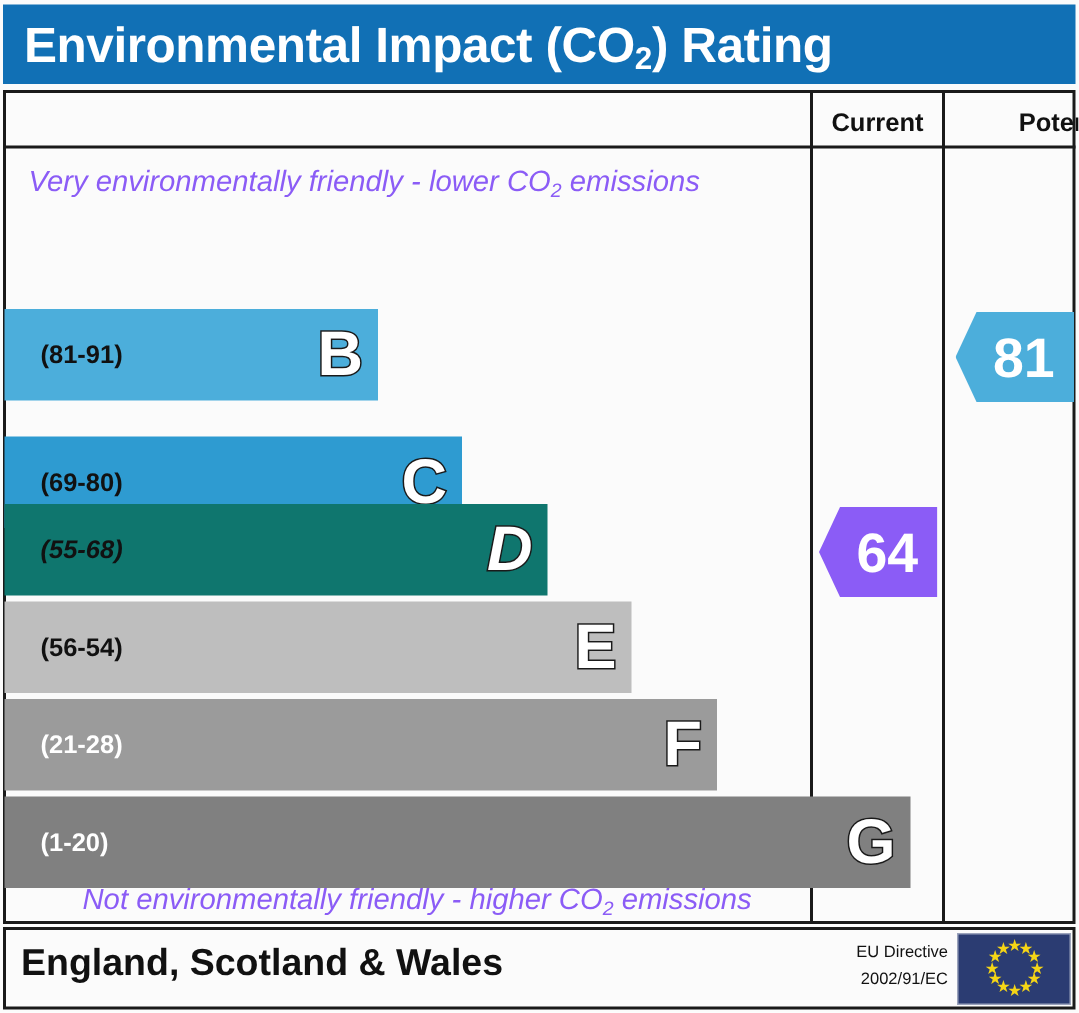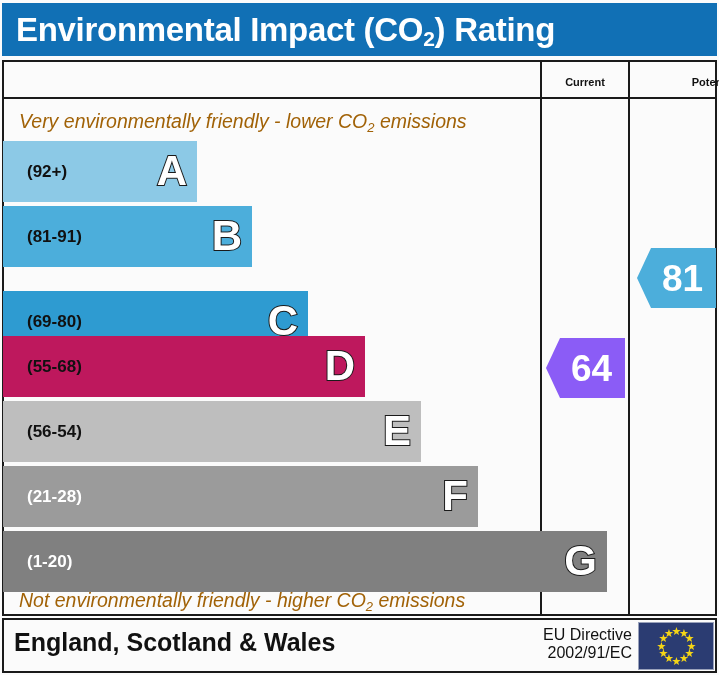"Current" .col-head { font-size: 11px -> 17px }
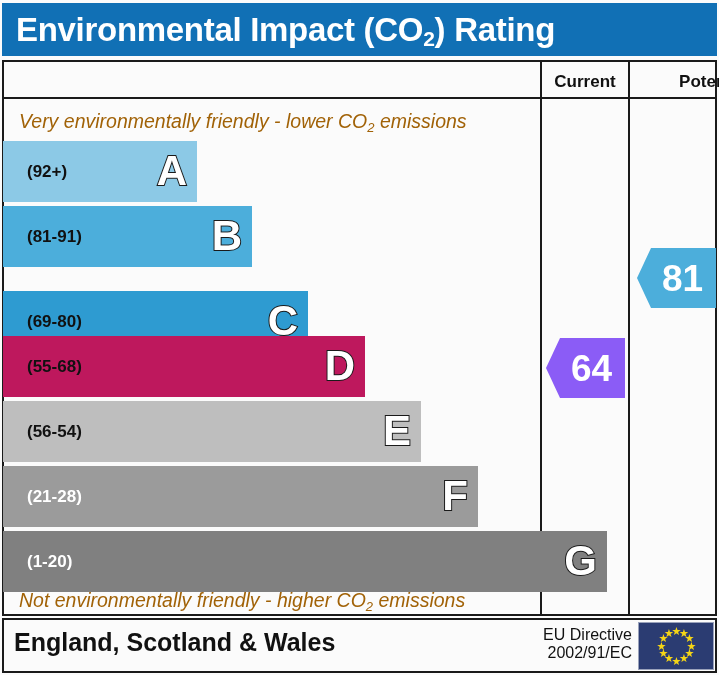"Very environmentally friendly - lower" .caption { color: #a16207 -> #8b5cf6 }
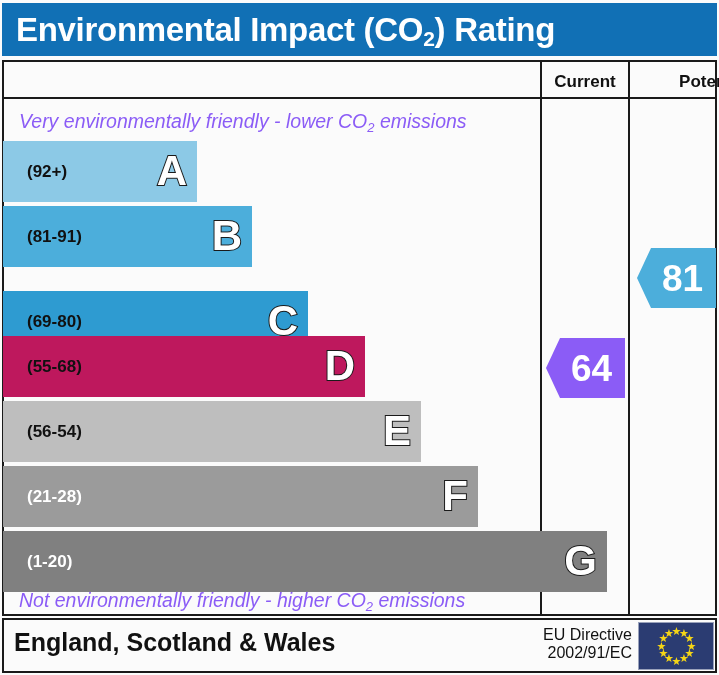"(92+)" div.band { html: <div> <span>(92+)</span> <span>A</span> </div> -> none }
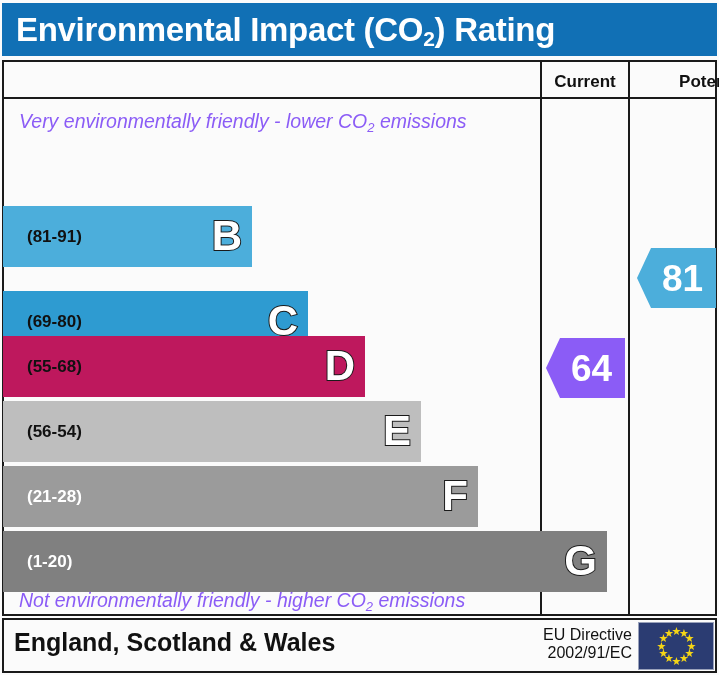"81" div.val-arrow { margin-top: 40px -> none }
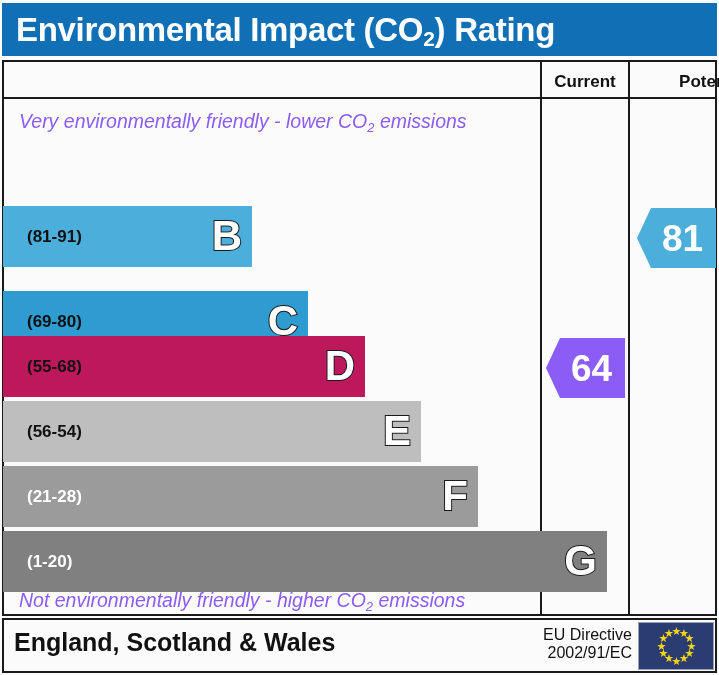"(55-68)" div.band { background: #be185d -> #0f766e; font-style: none -> italic }
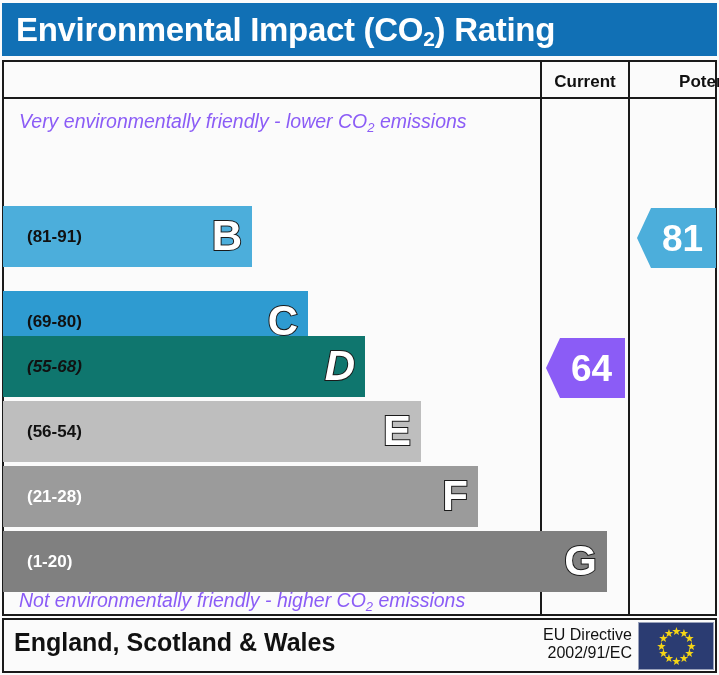"Not environmentally friendly - higher" .caption.bottom { margin-left: none -> 36px }
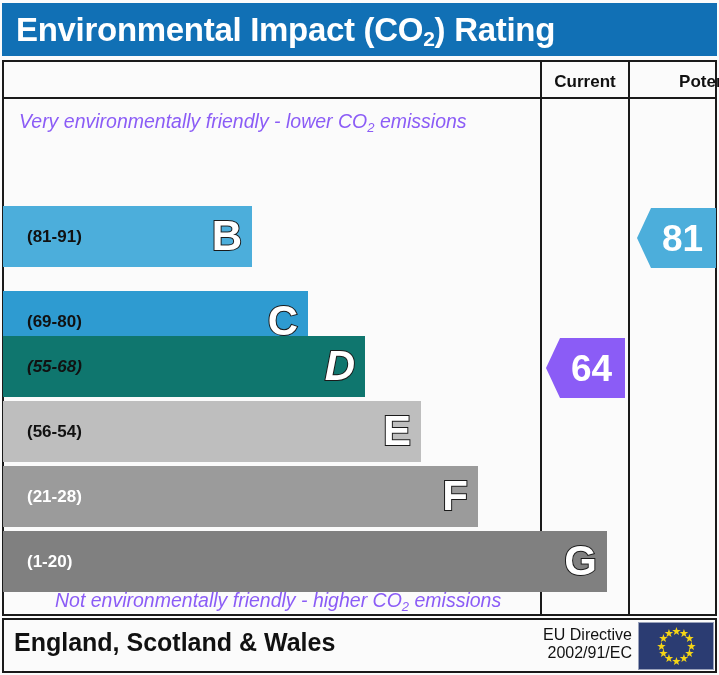"EU Directive" .footer-directive { font-size: 16px -> 11px }
